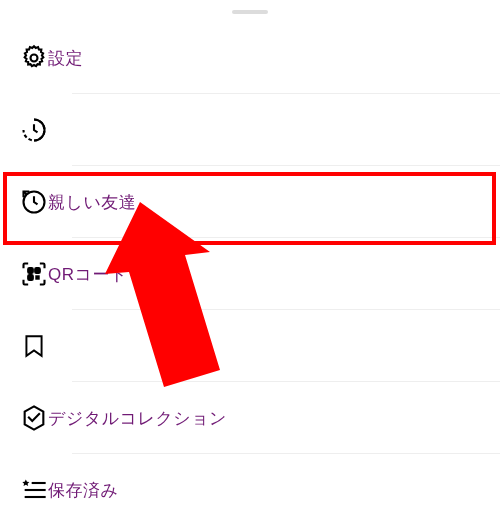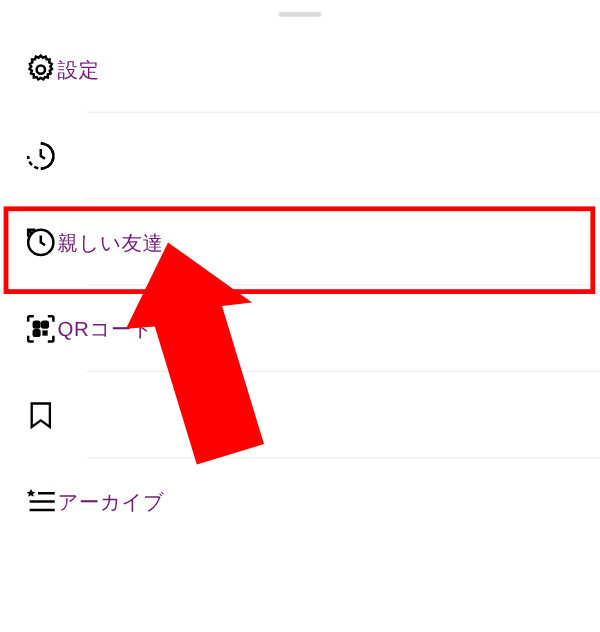"デジタルコレクション" div.menu-item { html: none -> <div> <span> <svg> <path></path> <polyline></polyline> </svg> </span> <span>デジタルコレクション</span> </div> }
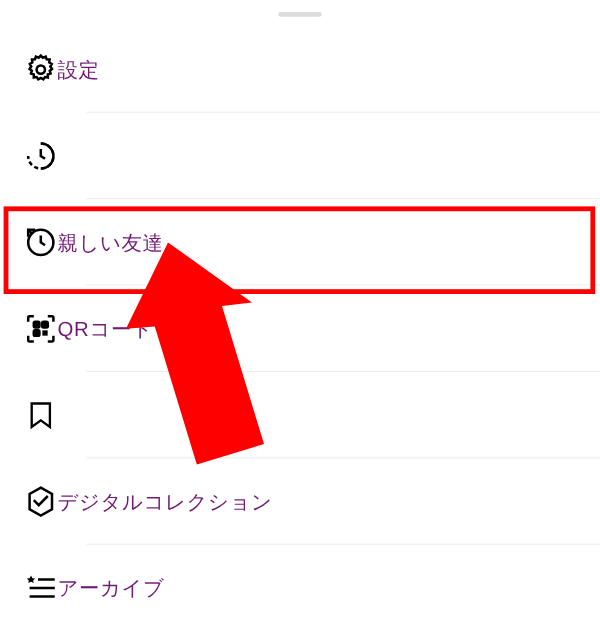"アーカイブ" span.menu-label { text: アーカイブ -> 保存済み }
